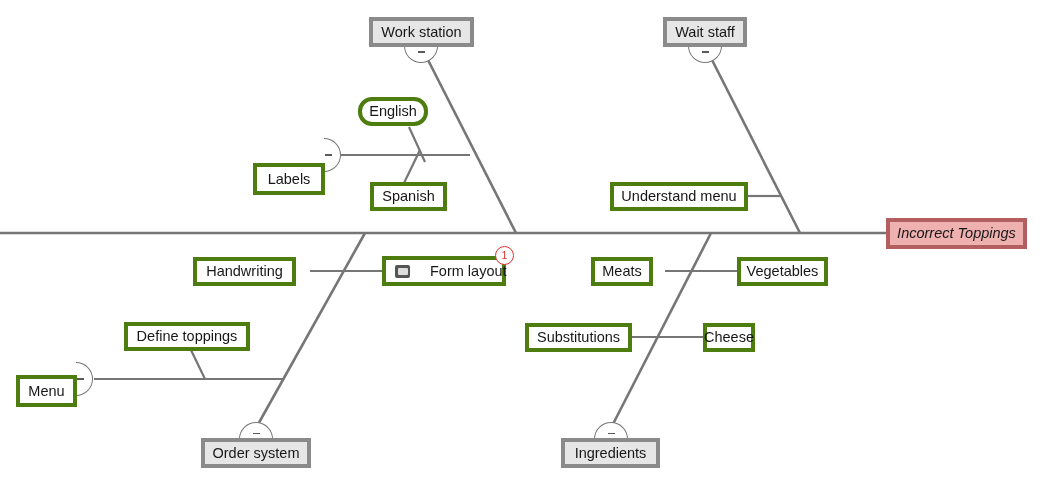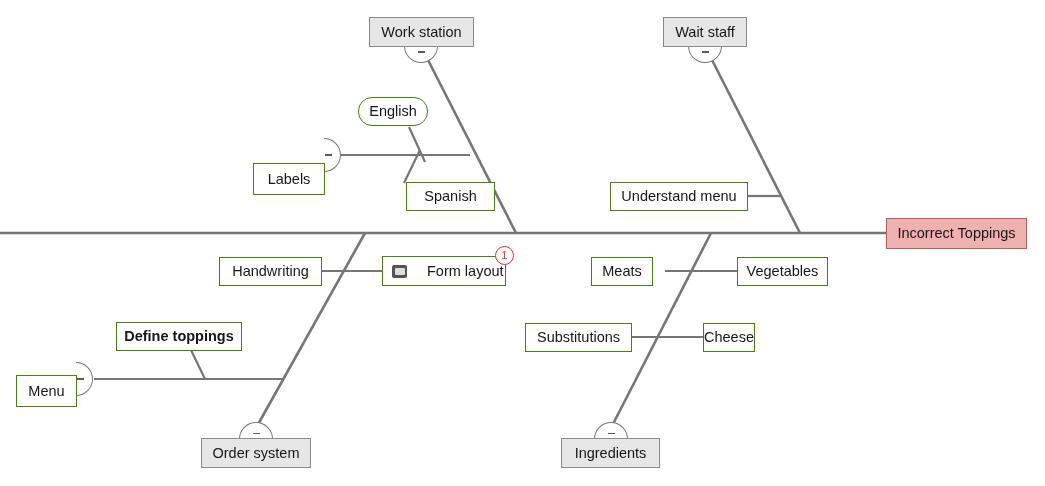"Work station" .node { border: 1px solid #4d7c0f -> 4px solid #4d7c0f }
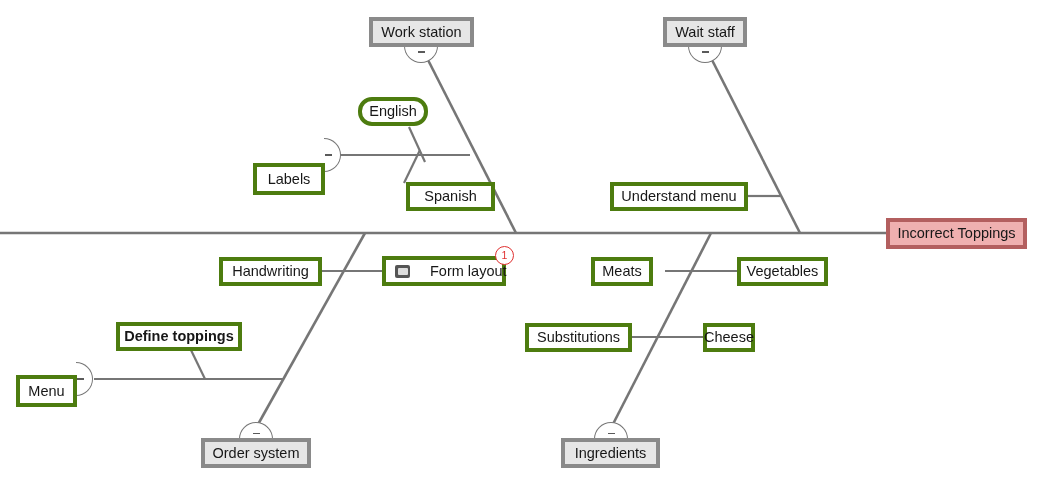"Spanish" div.node { margin-left: 36px -> none; width: 89px -> 77px }
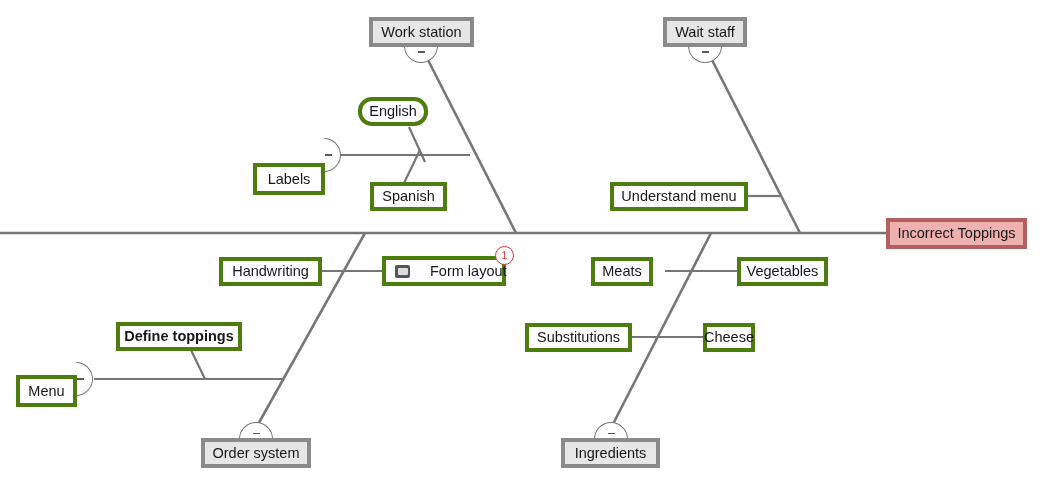"Incorrect Toppings" div.node { font-style: none -> italic }
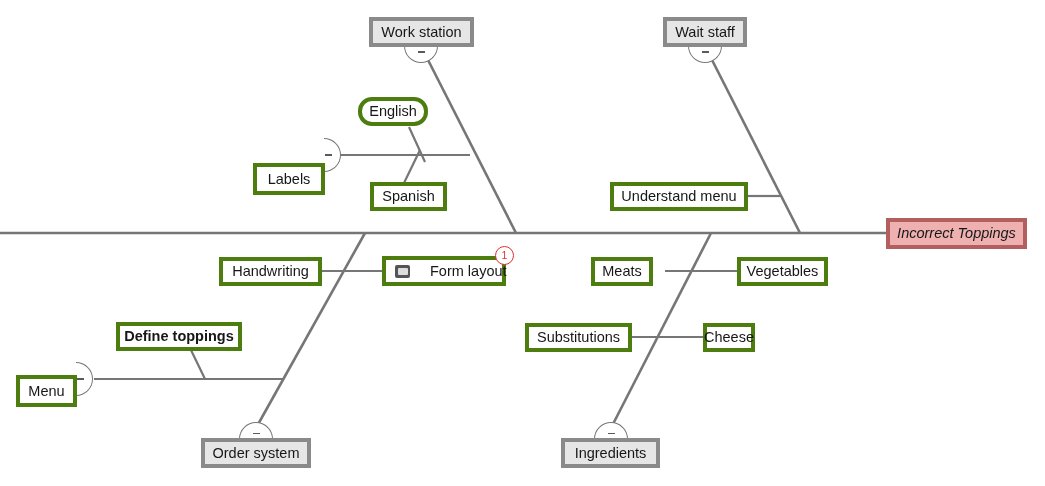"Handwriting" div.node { left: 219px -> 193px }
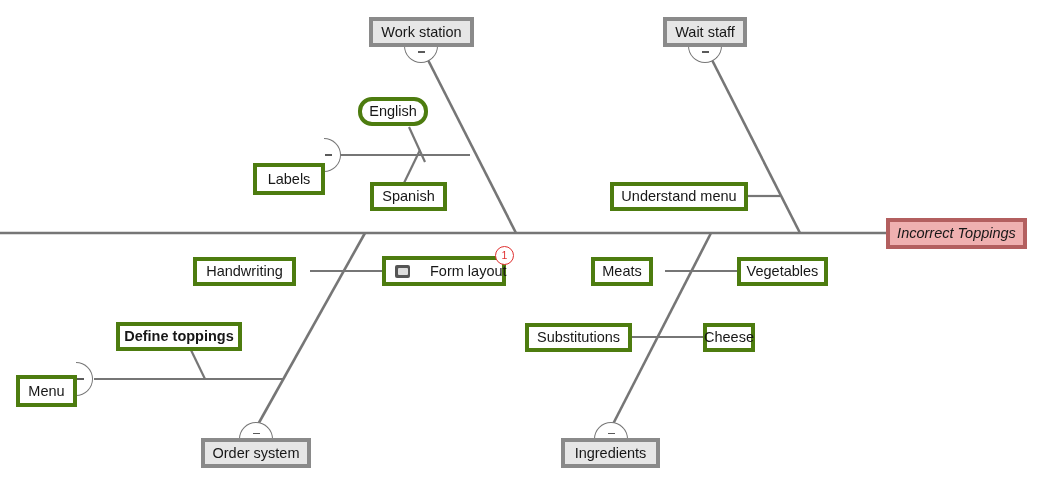"Define toppings" div.node { font-weight: bold -> none; left: 116px -> 124px }
